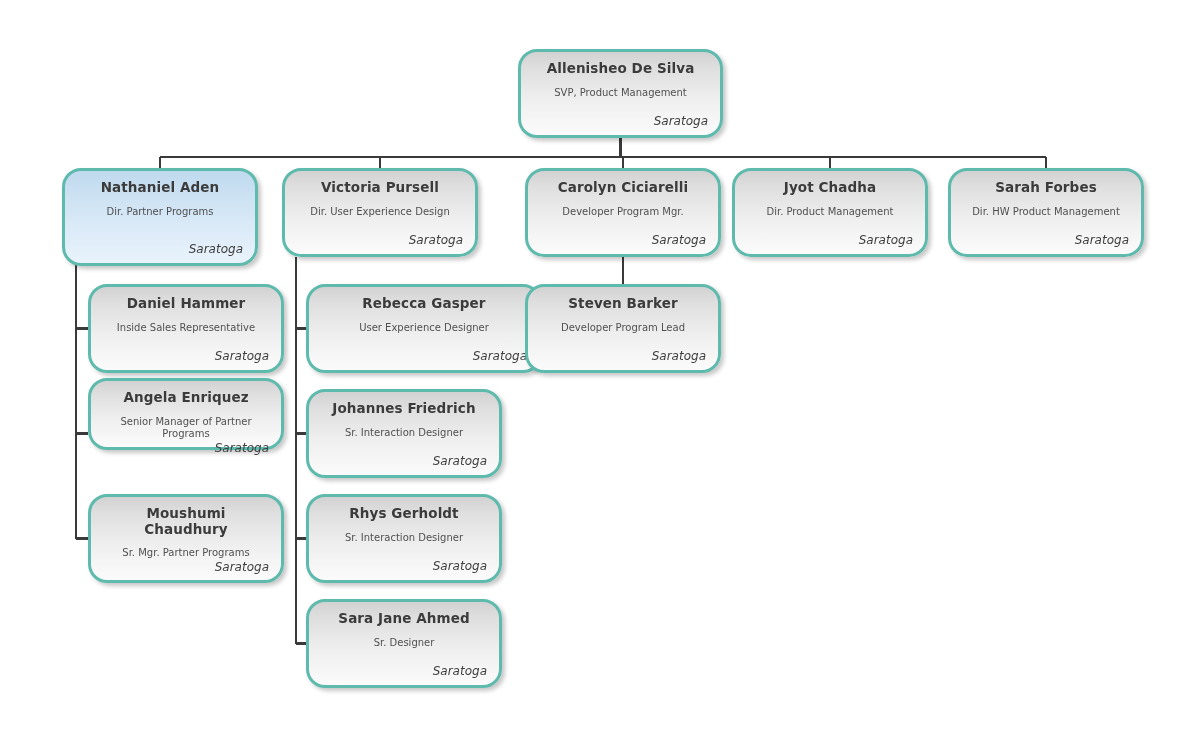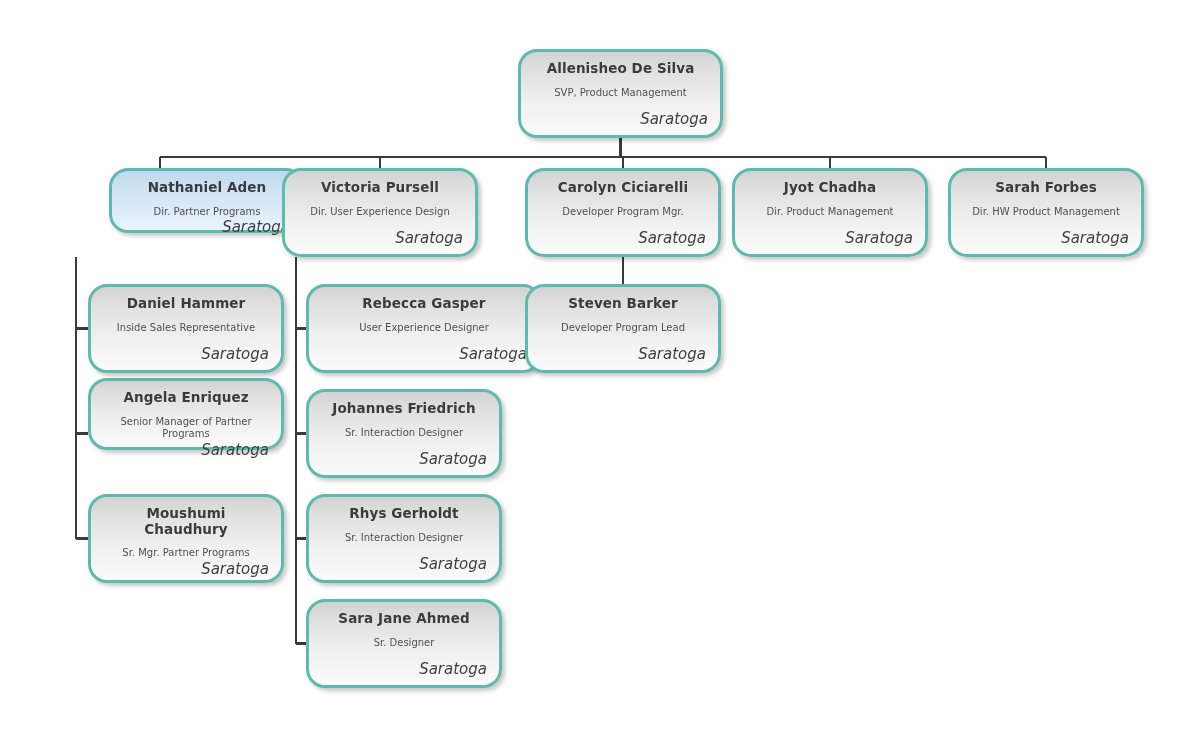"Saratoga" .node-location { font-size: 15px -> 12px }
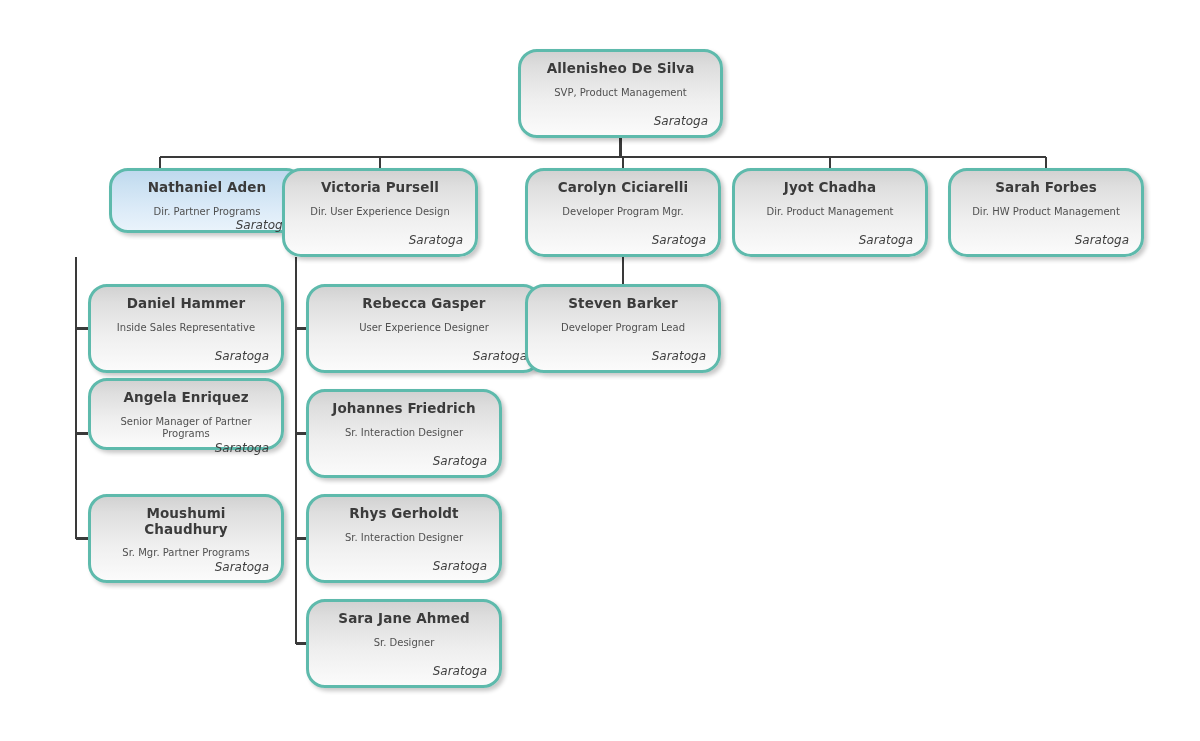"Nathaniel Aden" div.node { height: 65px -> 98px; margin-left: 47px -> none }
